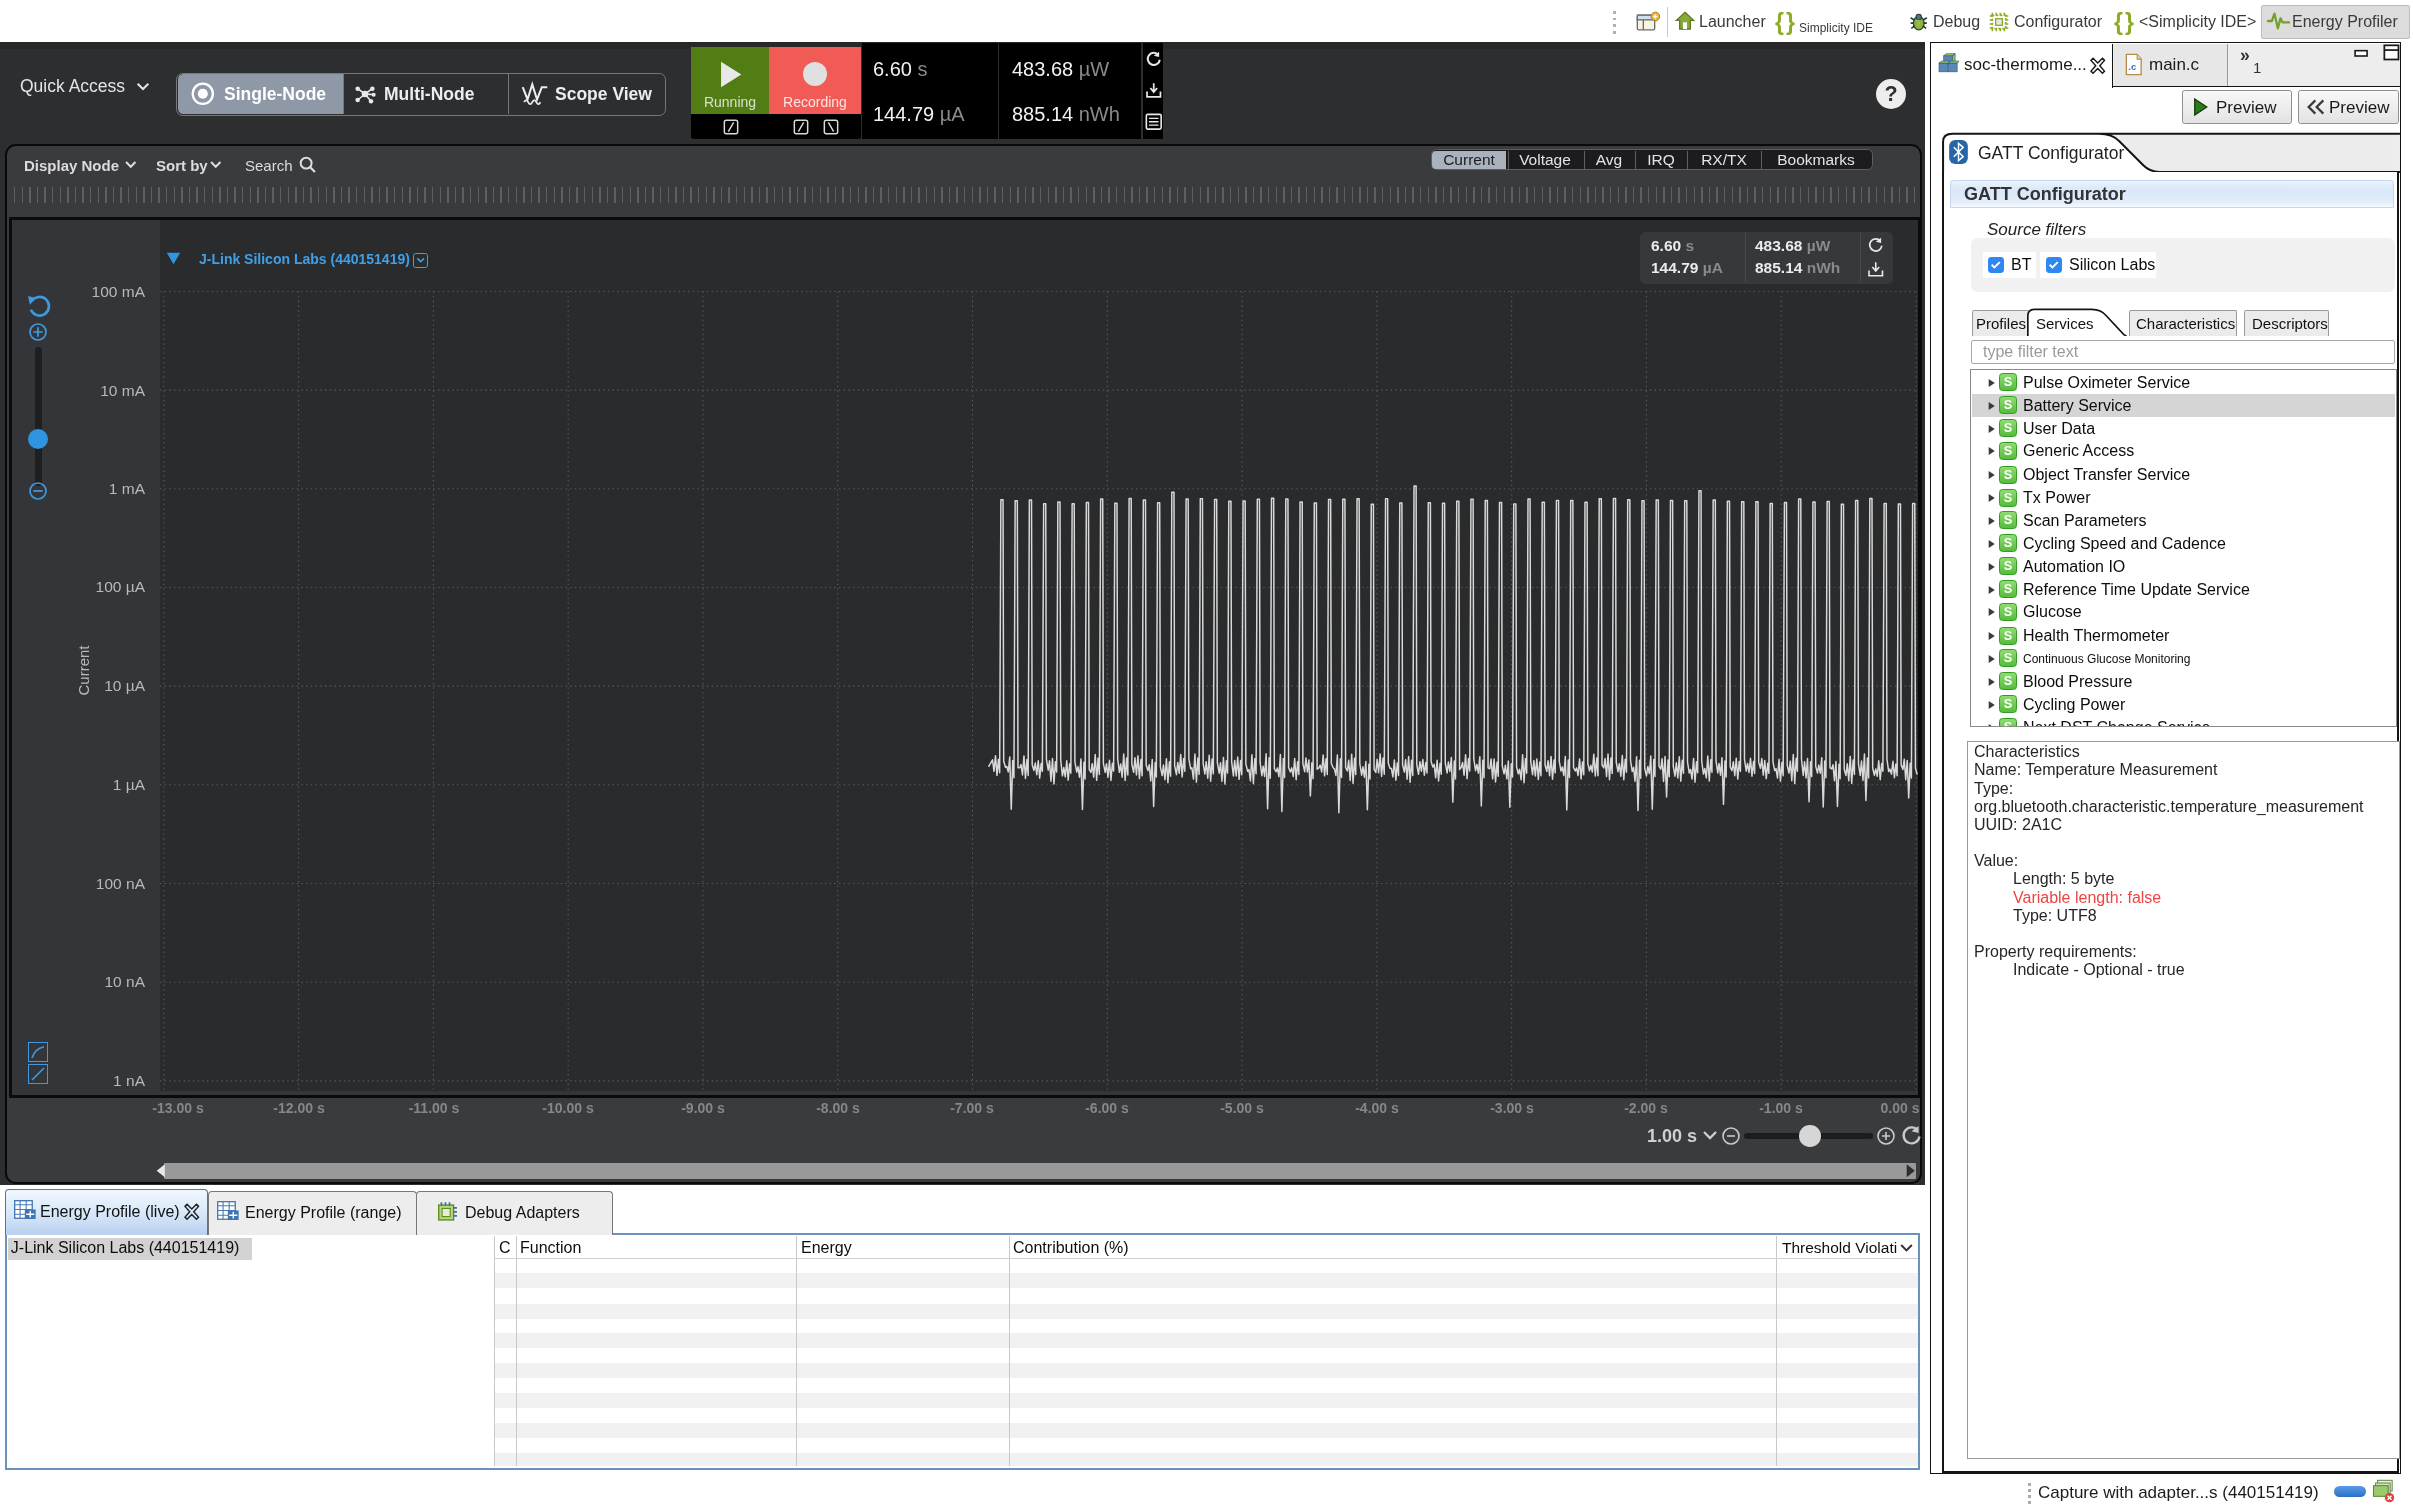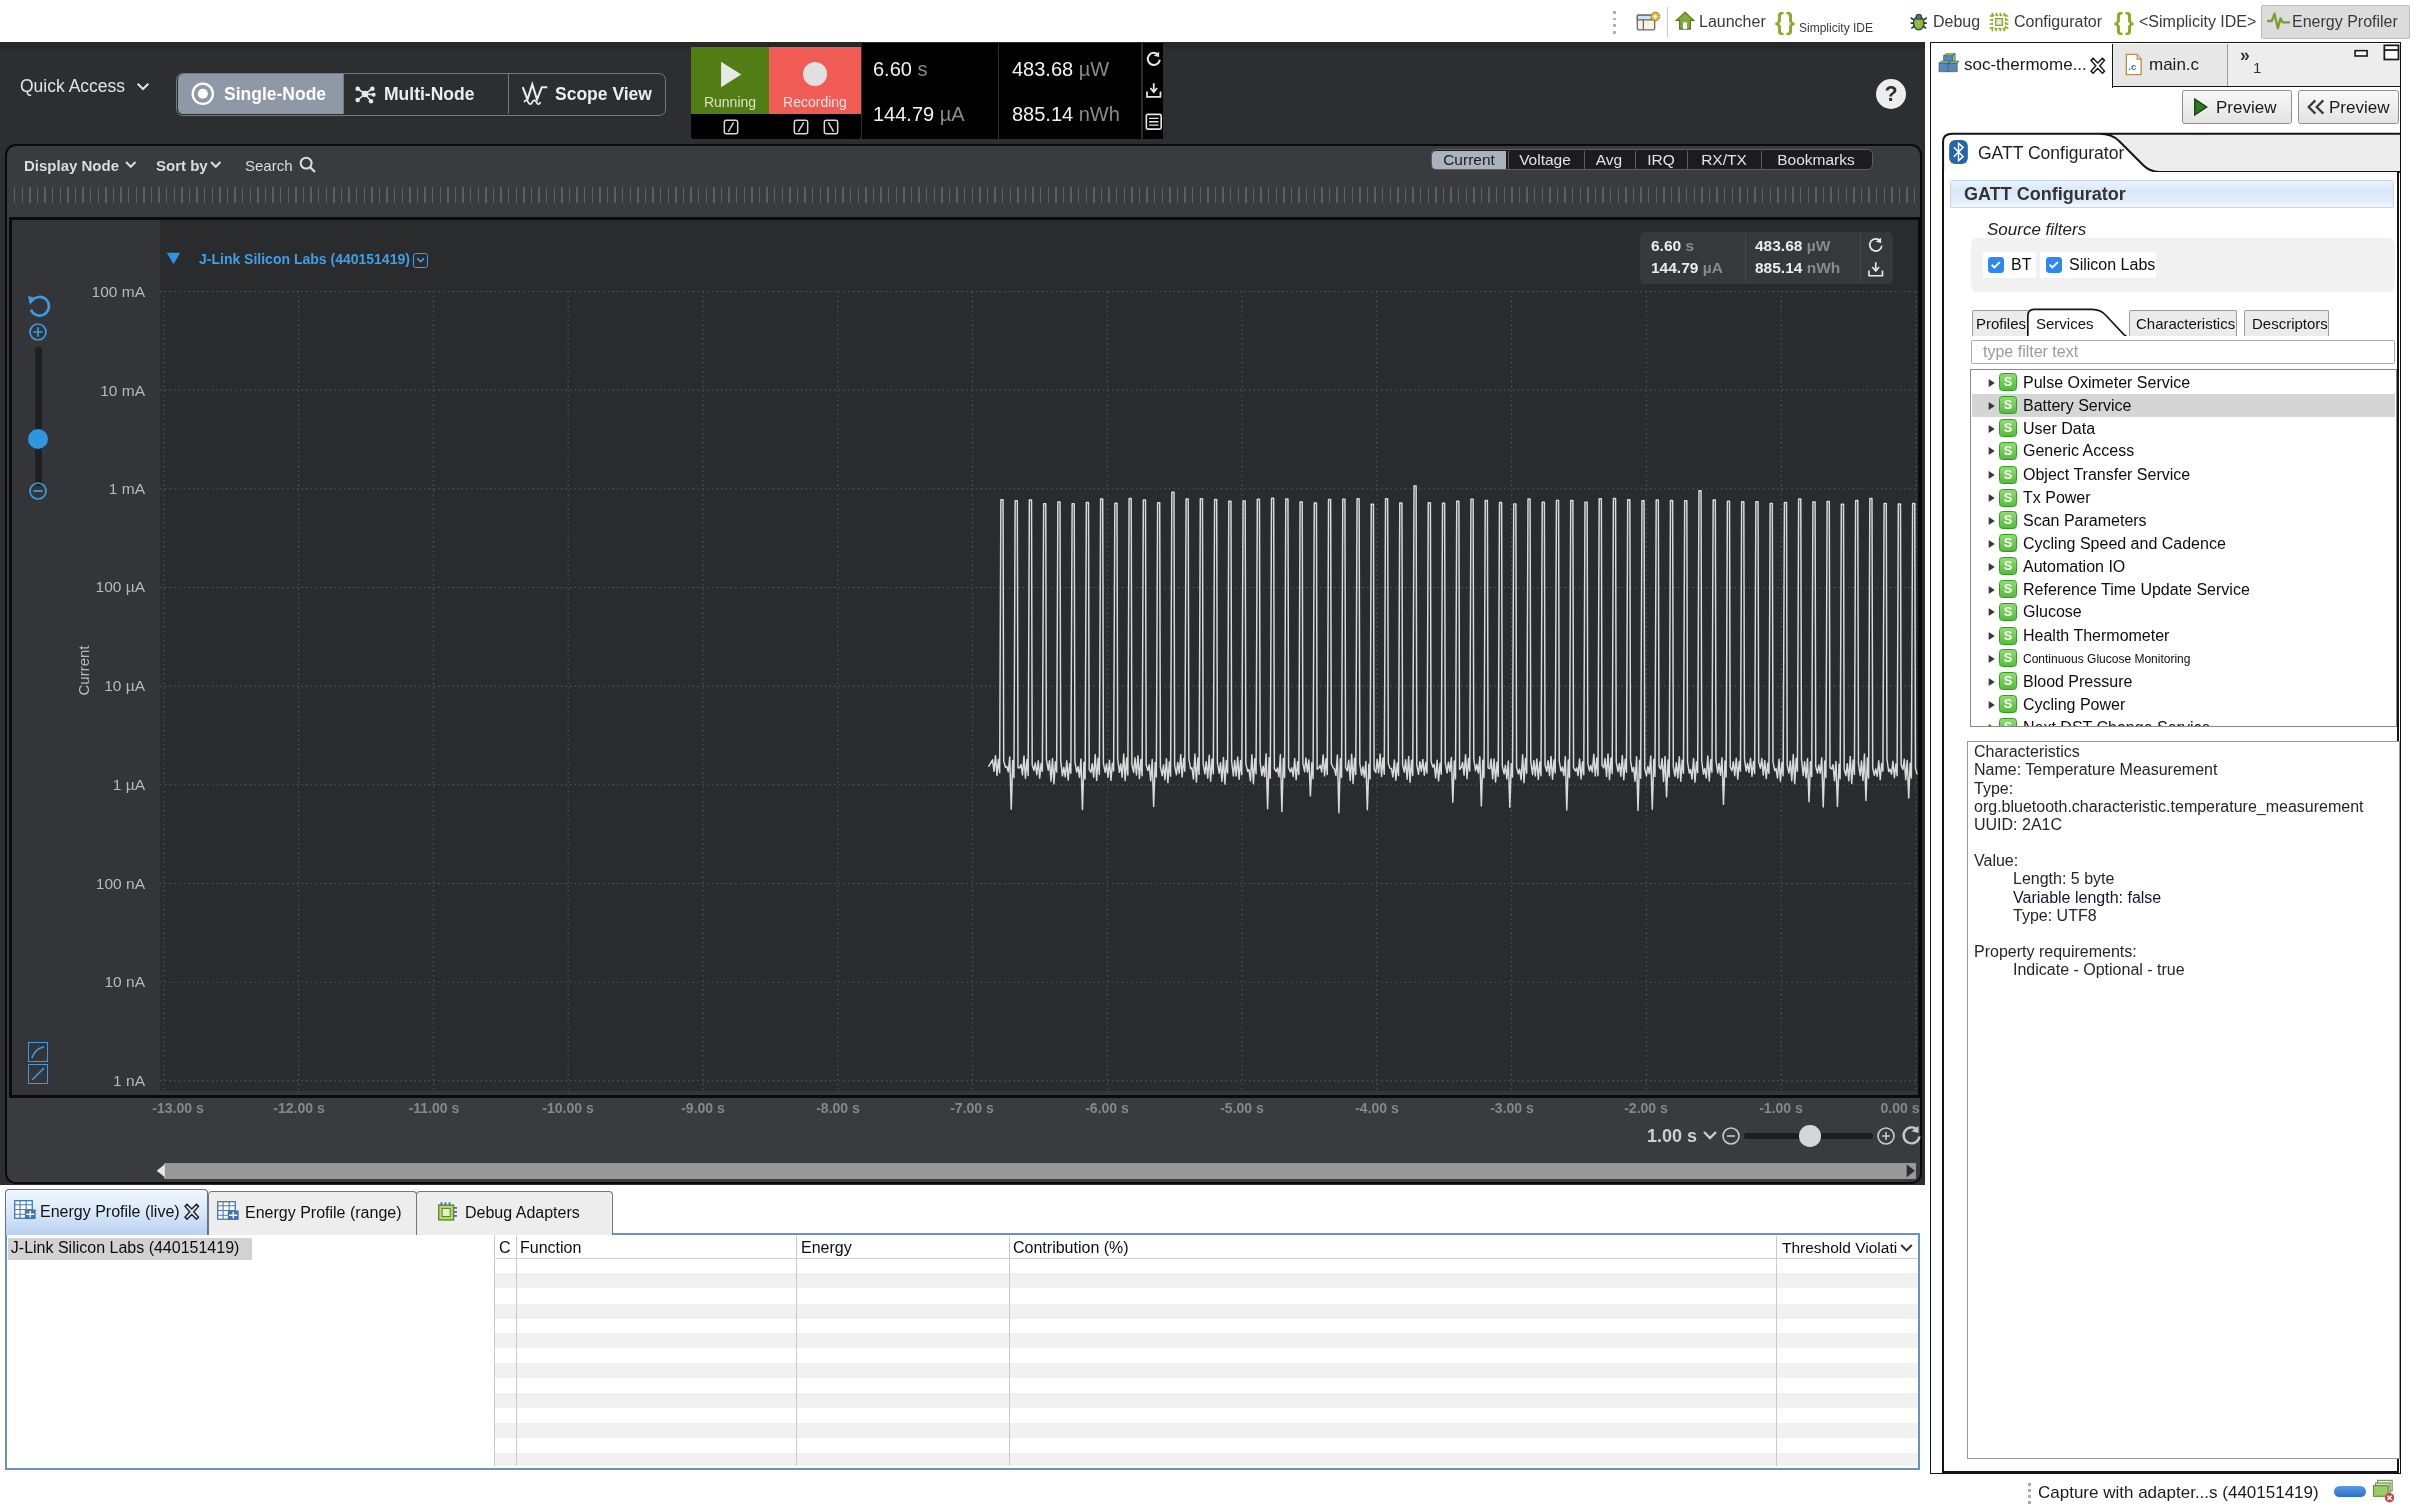"Variable length: false" div { color: #0f172a -> #ef4444 }
